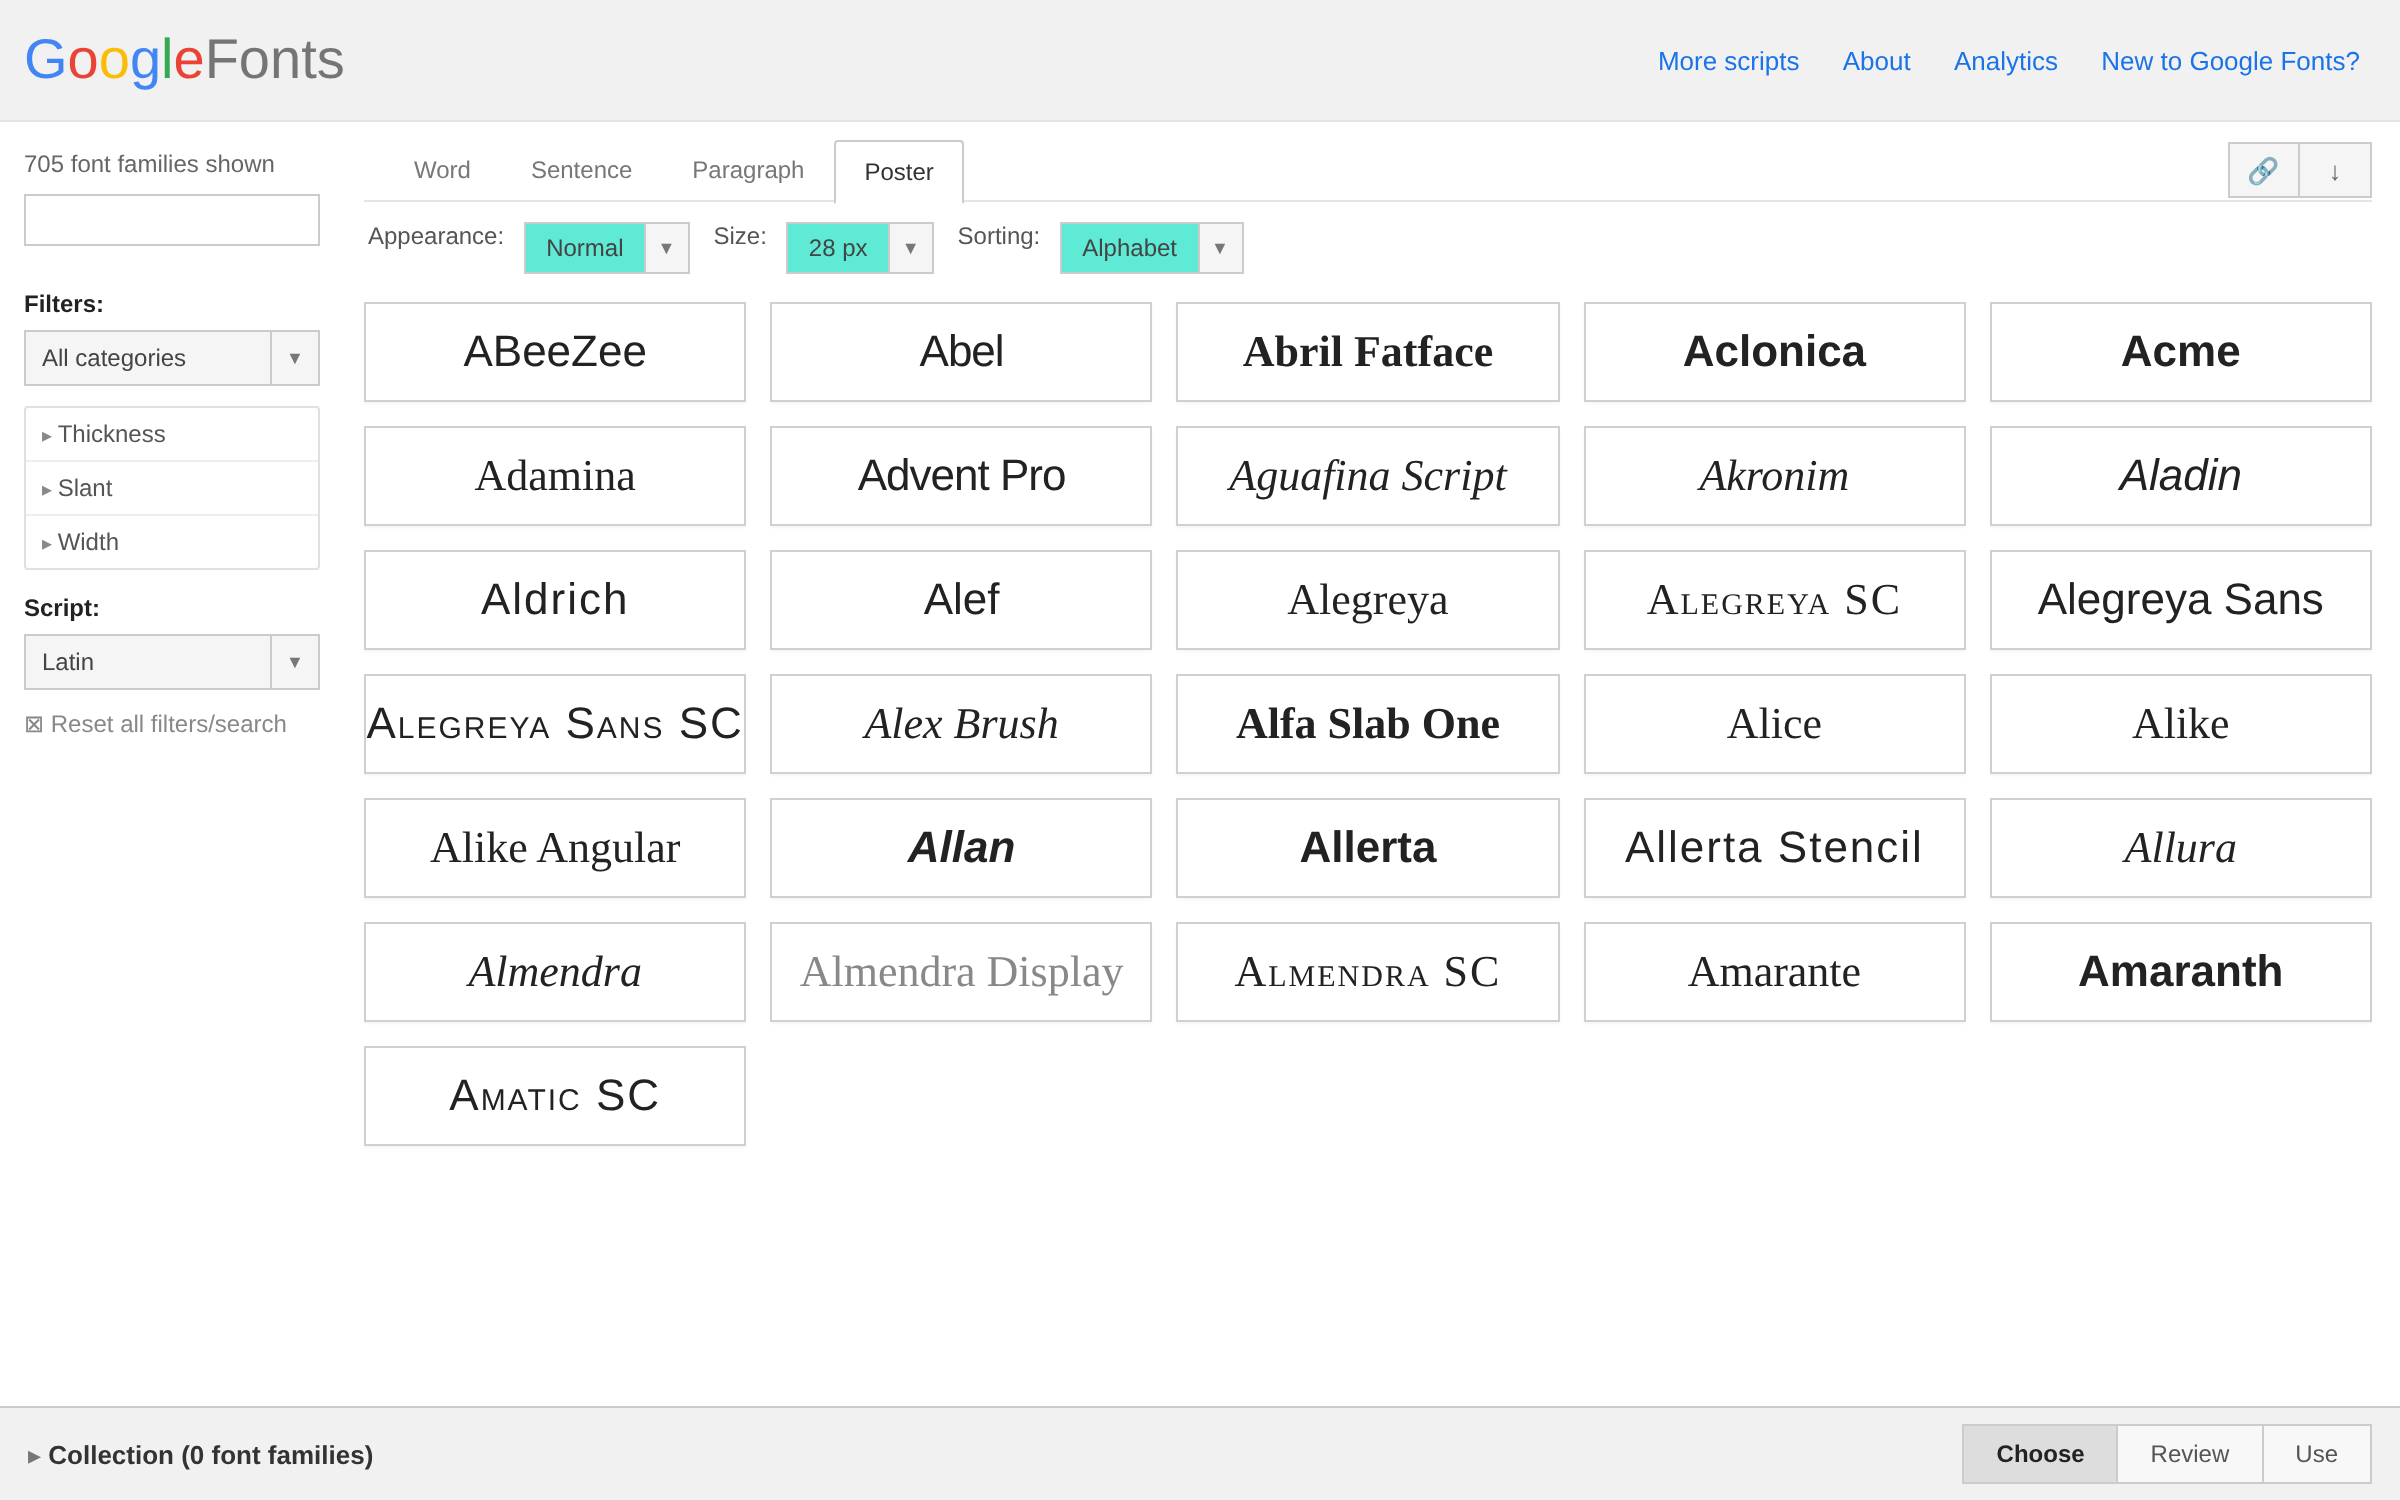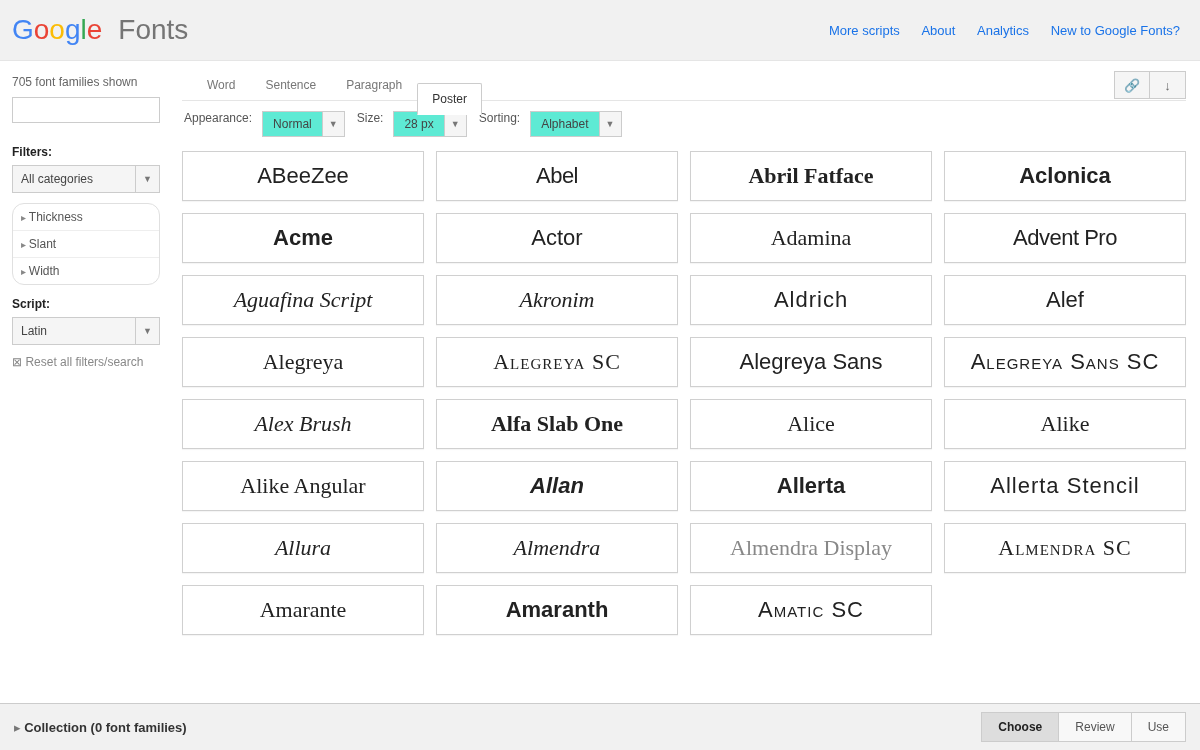"Fonts" .logo .fonts { margin-left: 16px -> 0 }
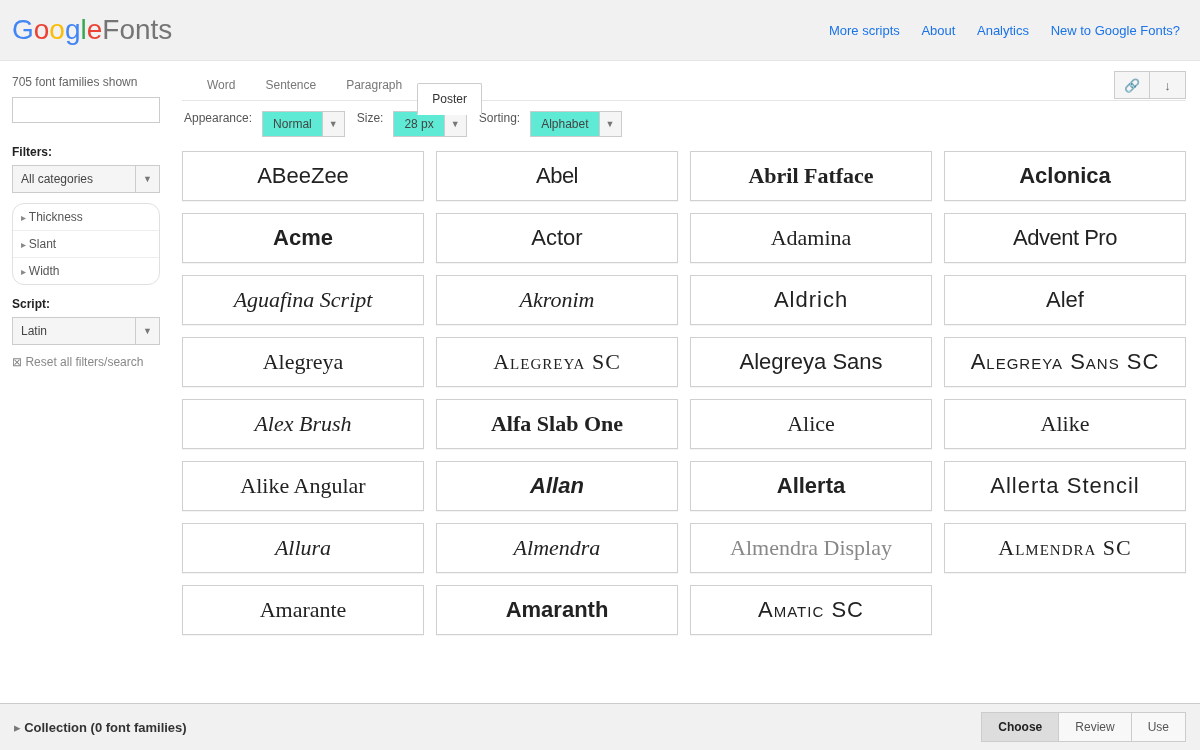"Poster" .tab.active { top: 14px -> 1px }
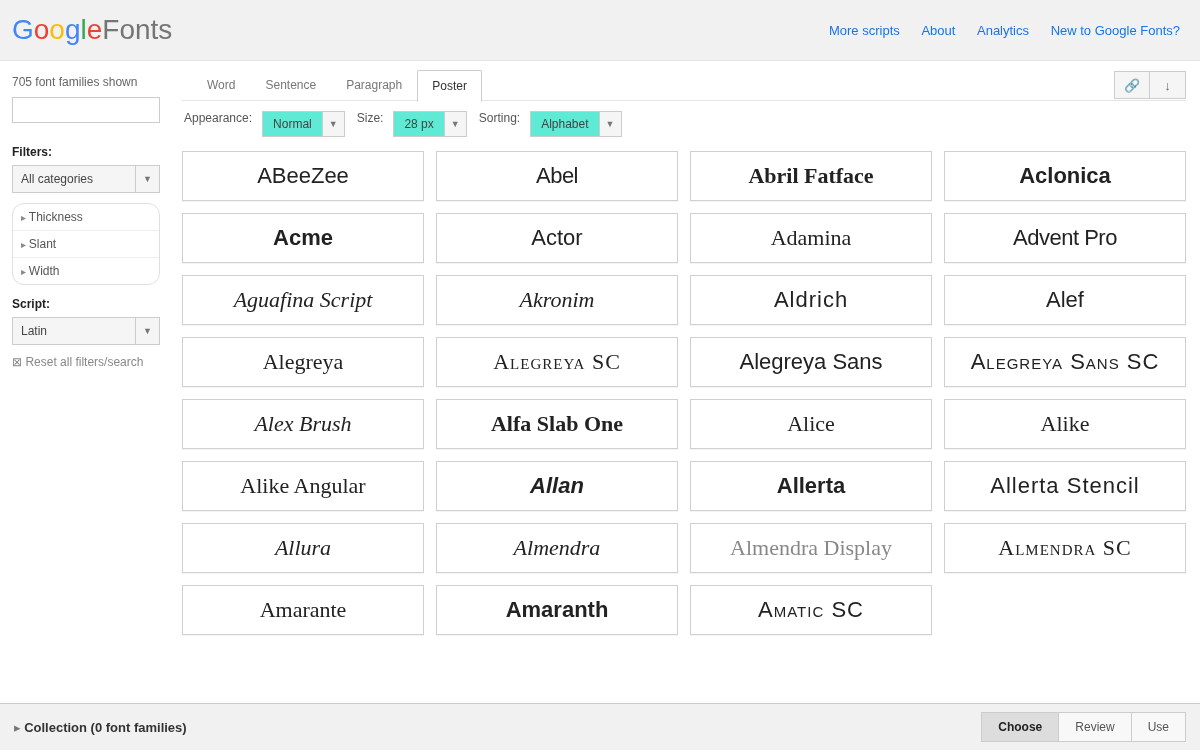"ABeeZee" .grid { grid-template-columns: repeat(4, 1fr) -> repeat(5, 1fr) }
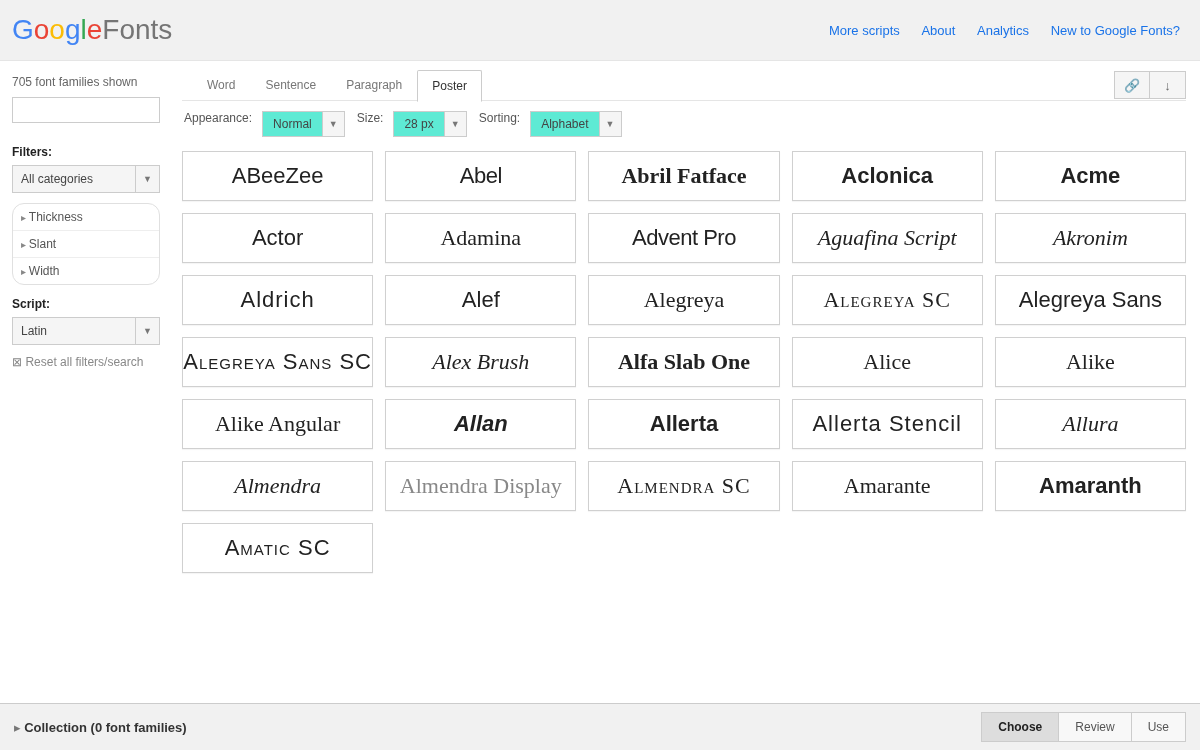"Thickness" .filter-list { border-radius: 12px -> 2px }
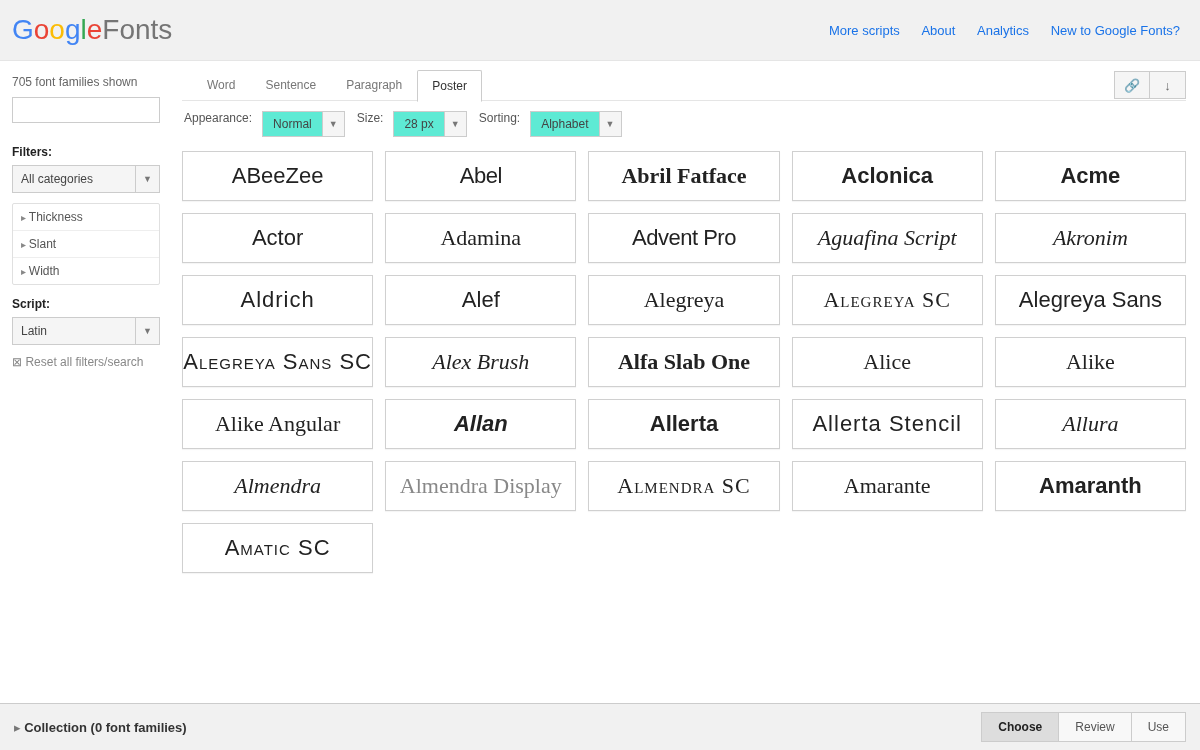"Actor" div.card { html: <div>Actor</div> -> none }
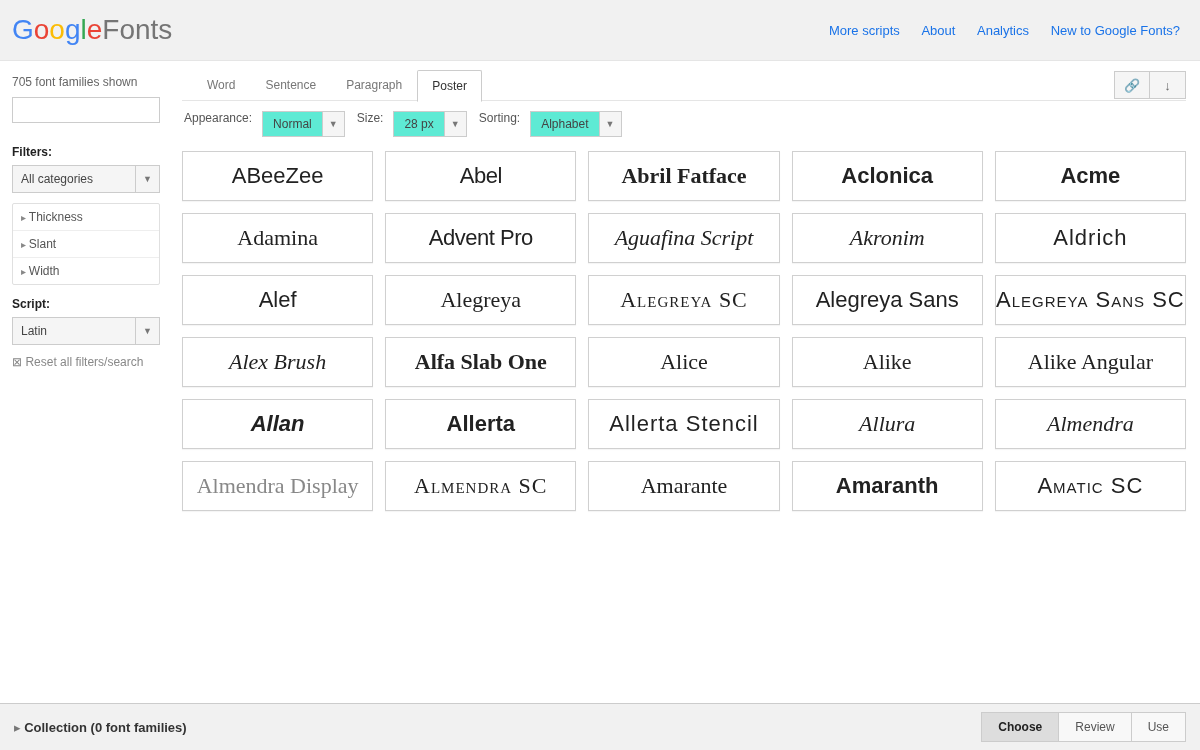"Aladin" div.card { html: none -> <div>Aladin</div> }
